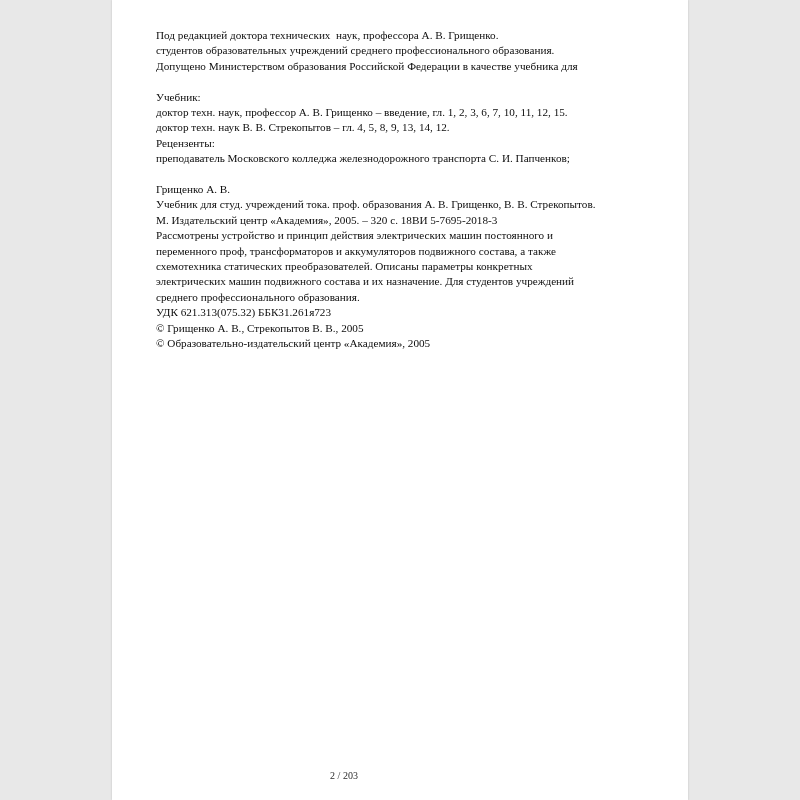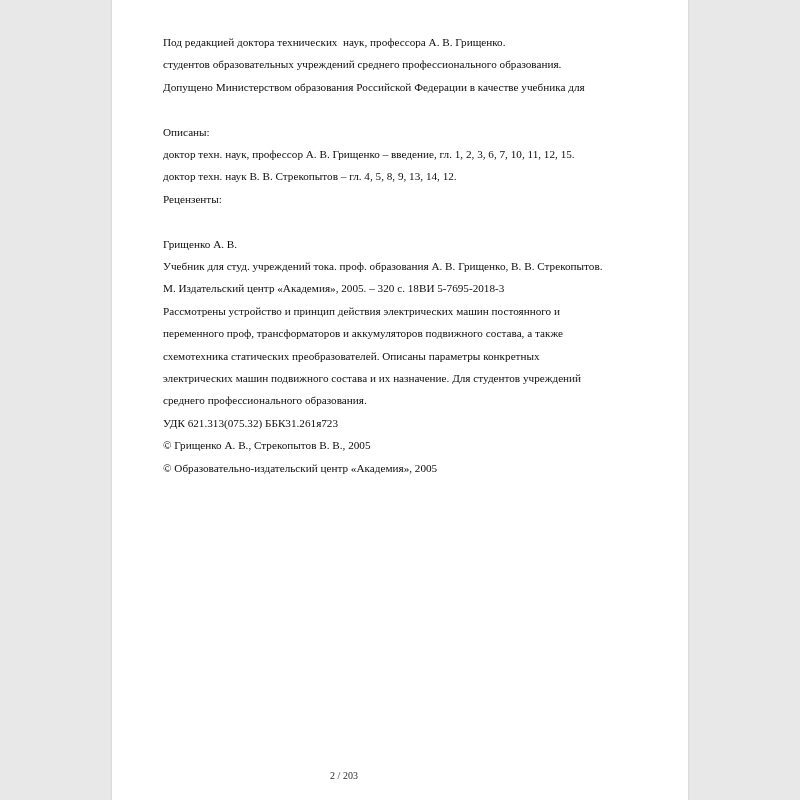"Под редакцией доктора технических наук," .blk p { margin: 7px -> 0 }
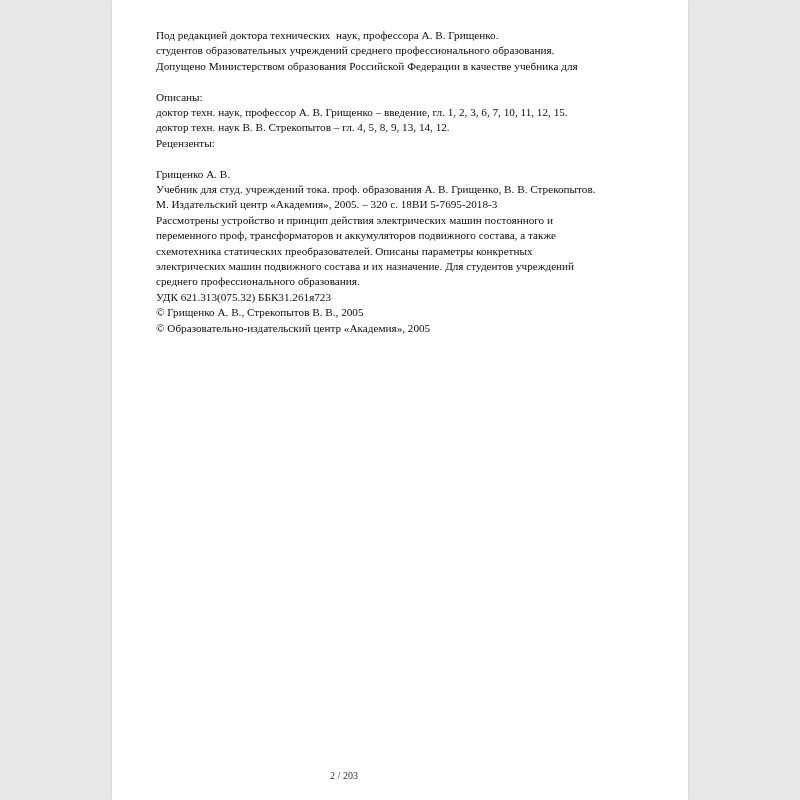"Описаны:" p { text: Описаны -> Учебник }
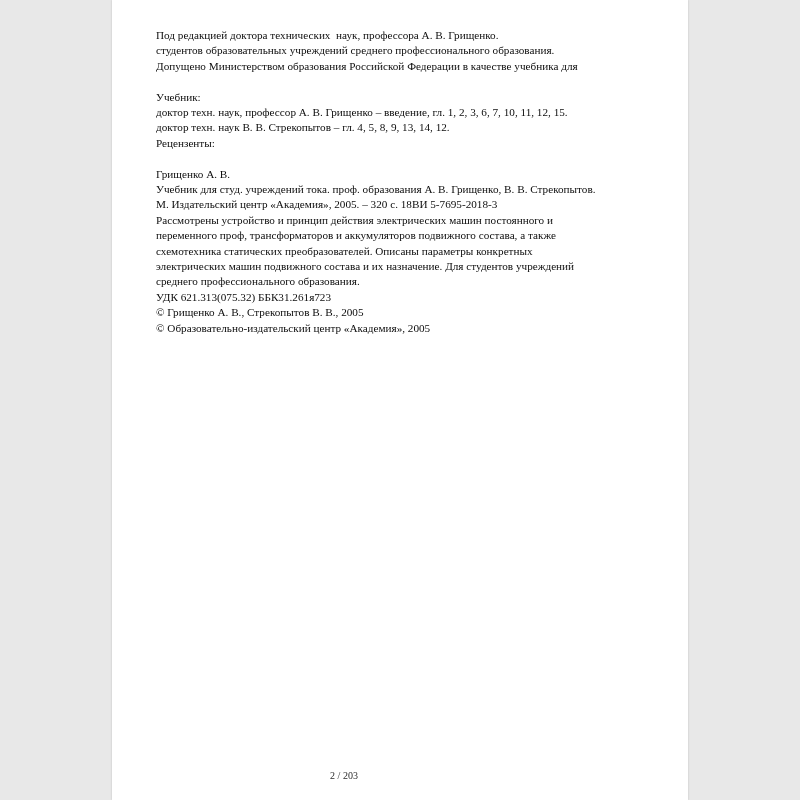"преподаватель Московского колледжа" p { html: none -> <p>преподаватель Московского колледжа железнодорожного транспорта С. И. Папченков;</p> }
